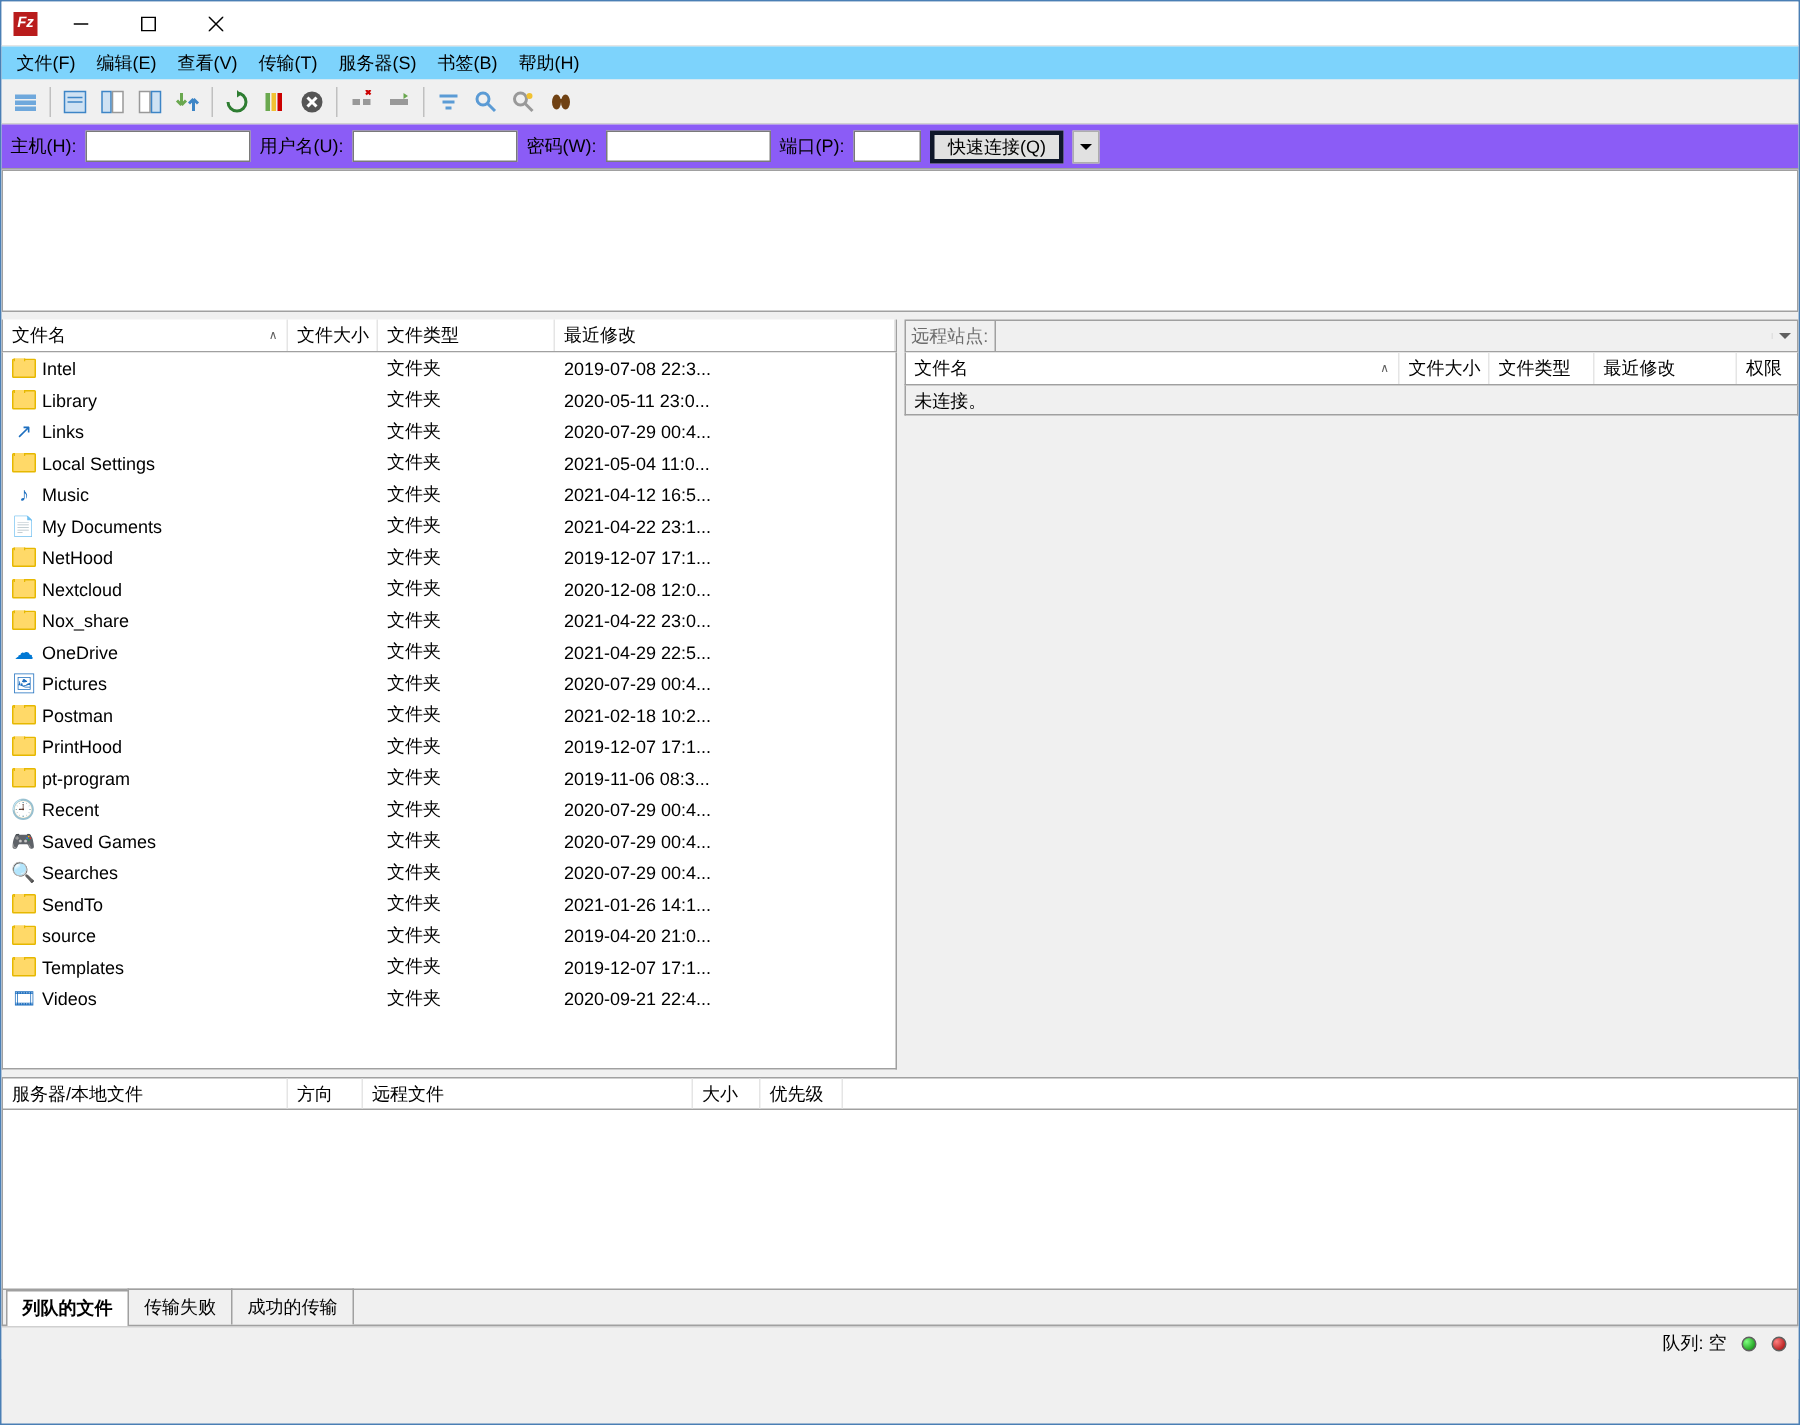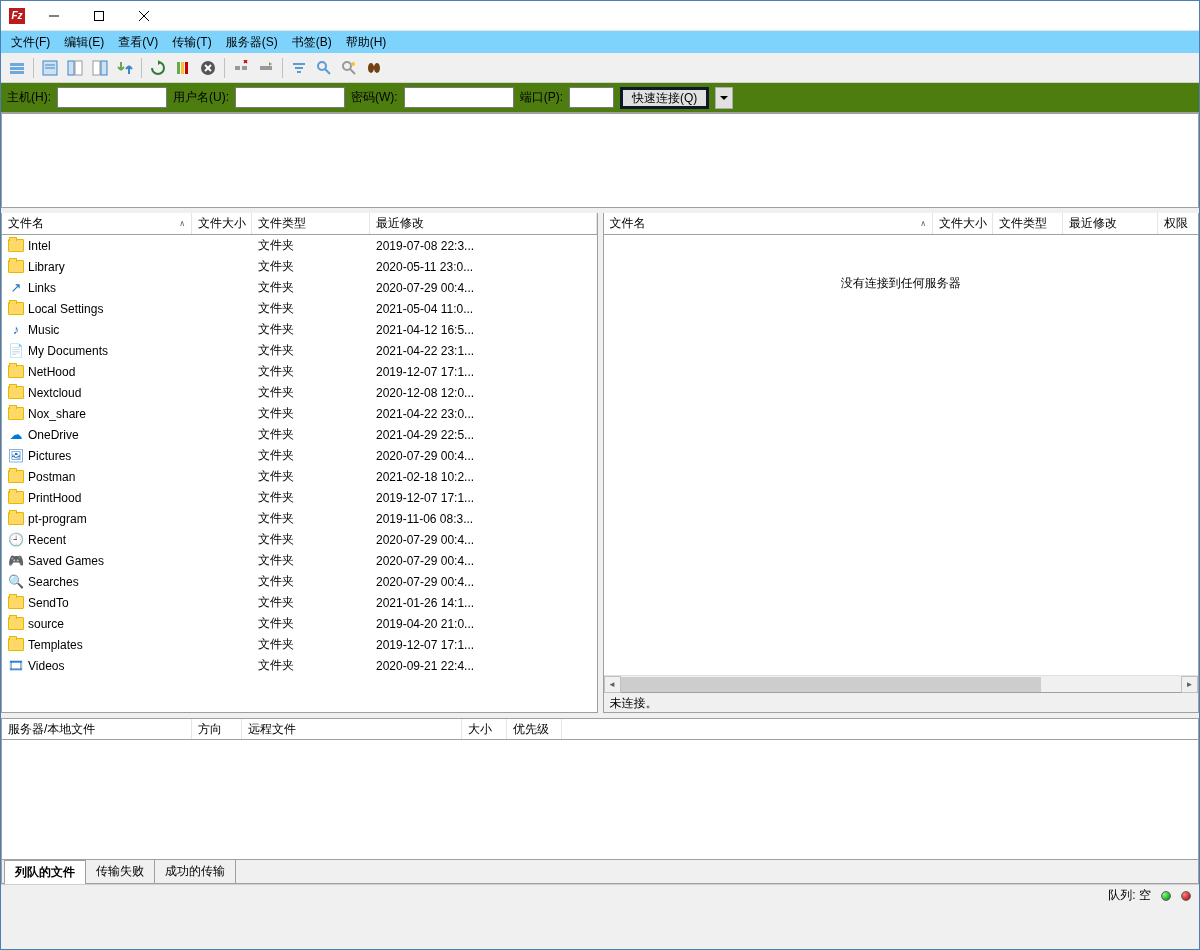"主机(H):" .quickconnect { background: #4d7c0f -> #8b5cf6 }
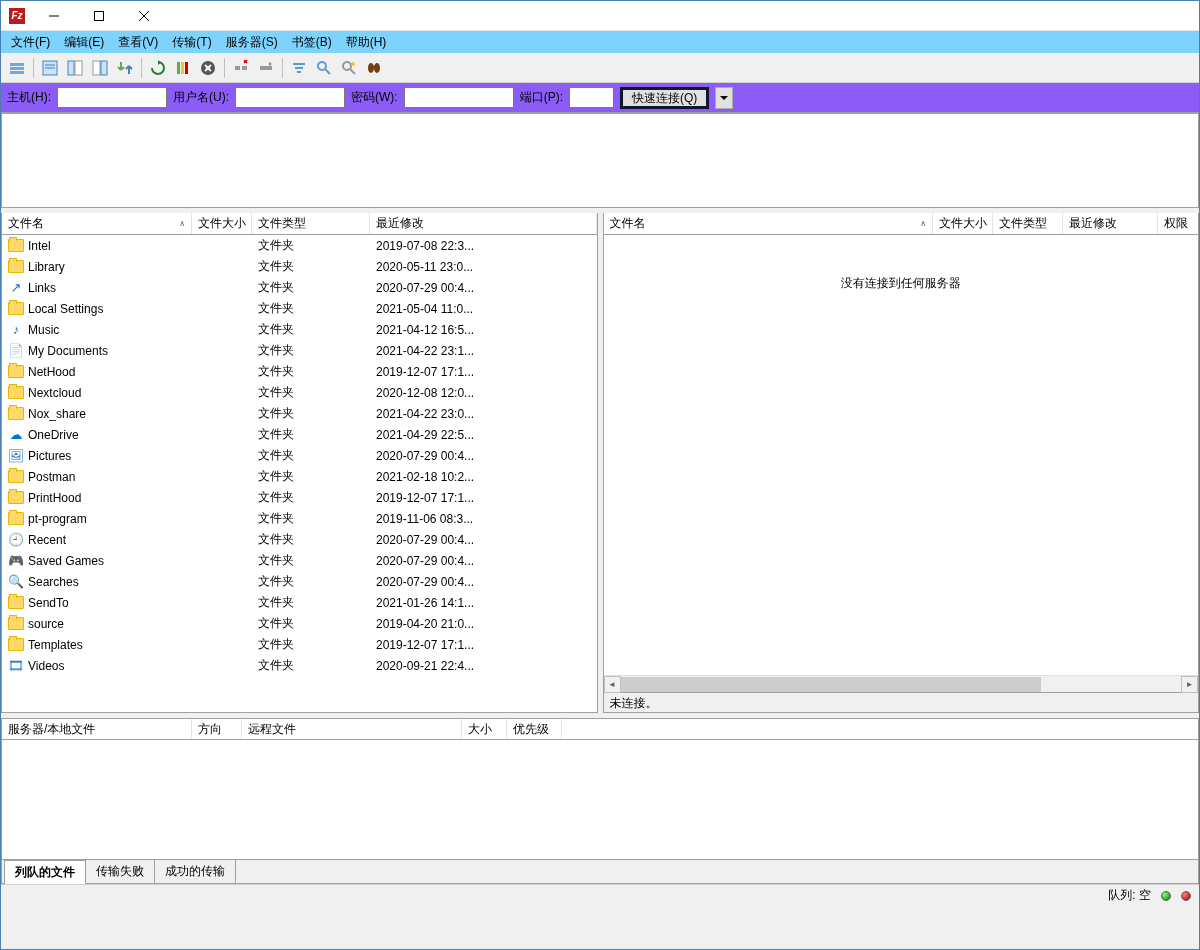"远程站点:" div.site-bar { html: none -> <div> <span>远程站点:</span> <input> <div> <svg> <path></path> </svg> </div> </div> }
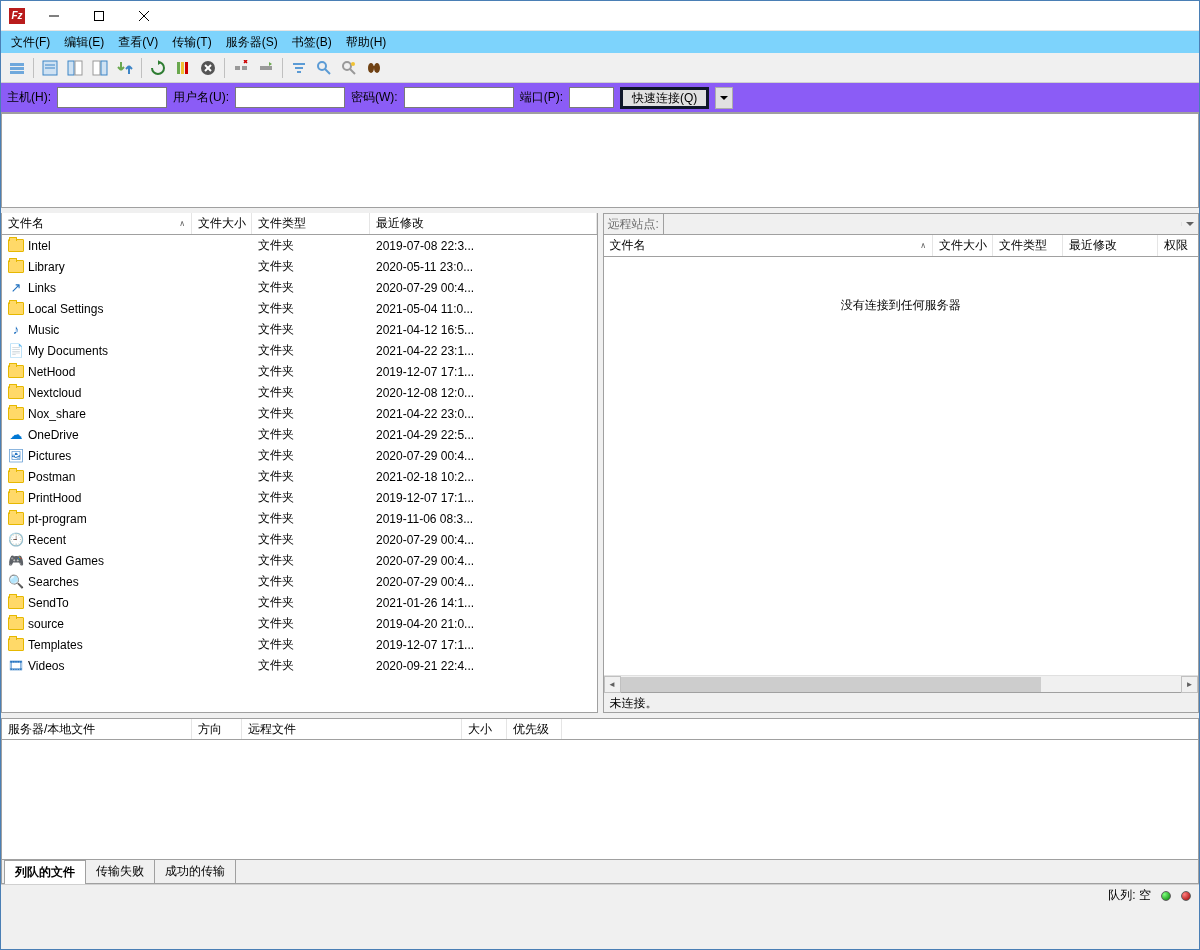"Intel" .file-row { align-items: none -> center }
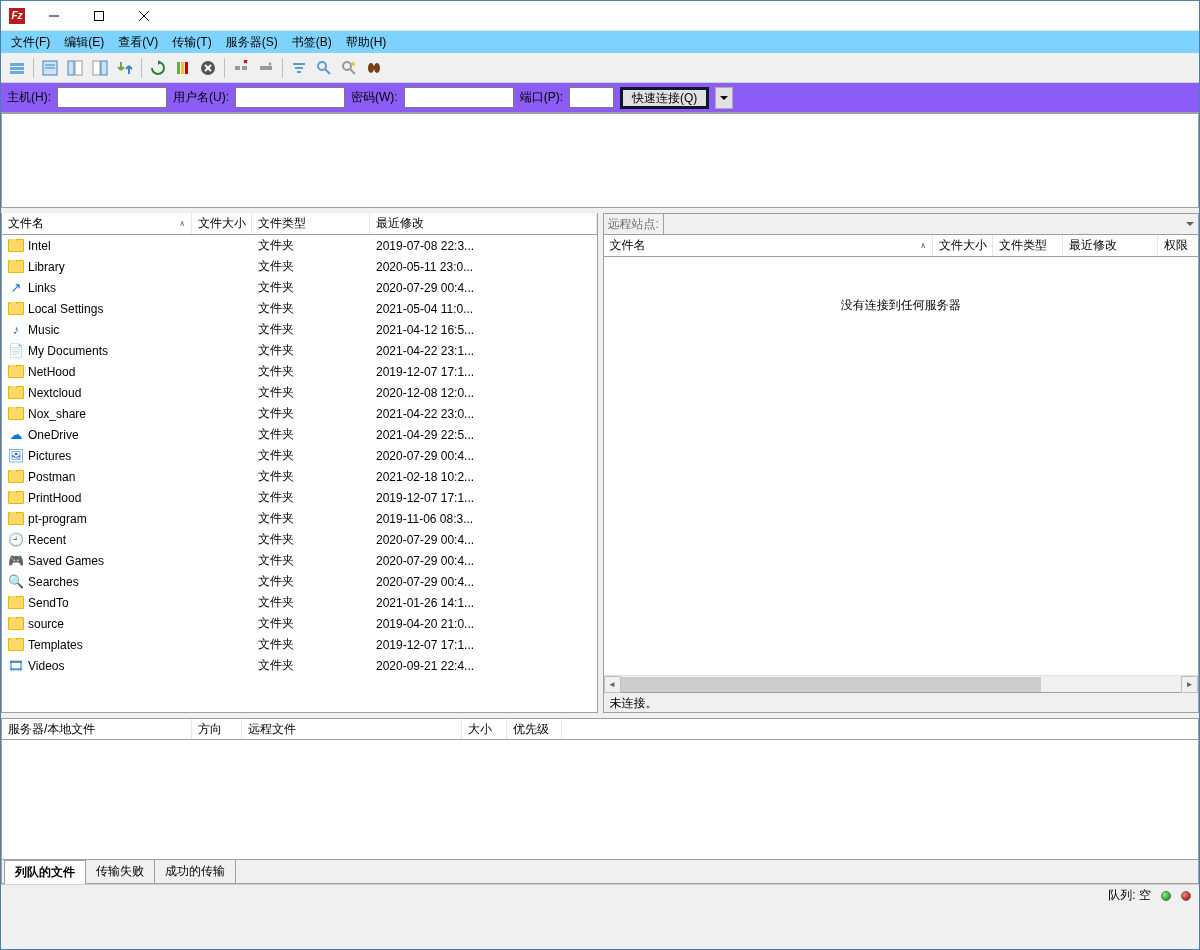"没有连接到任何服务器" div.remote-body { html: <div> <div> <div>没有连接到任何服务器</div> </div> <div> <div>◄</div> <div> <div></div> </div> <div>►</div> </div> </div> -> none }
